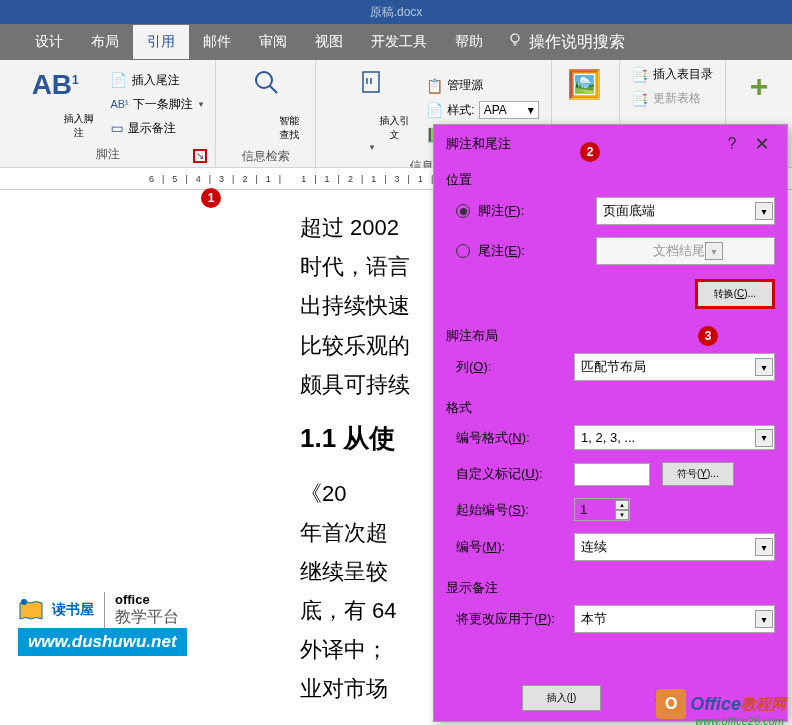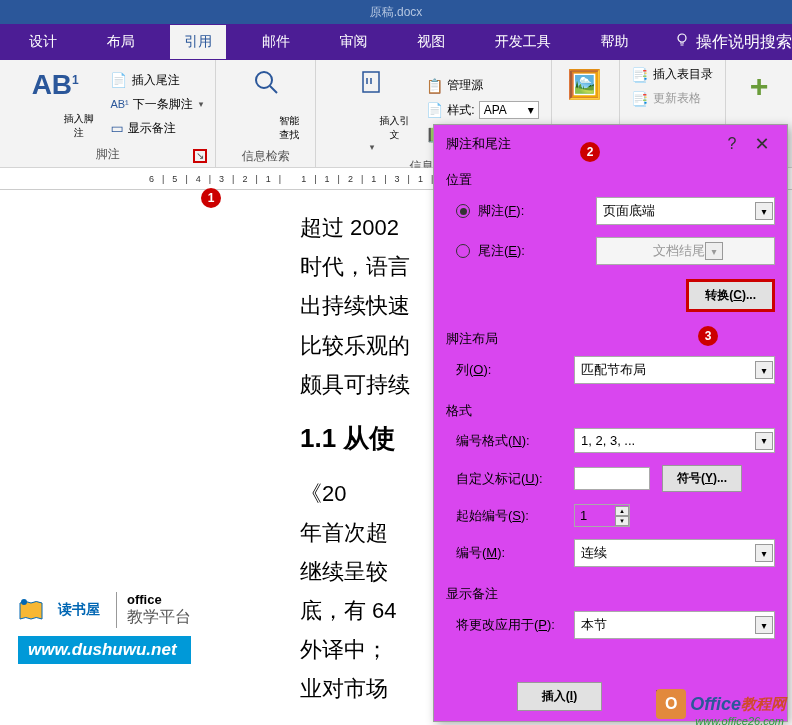"设计" .tabs { background: #4c1d95 -> #737373; justify-content: space-between -> none; padding-left: 15px -> 21px }
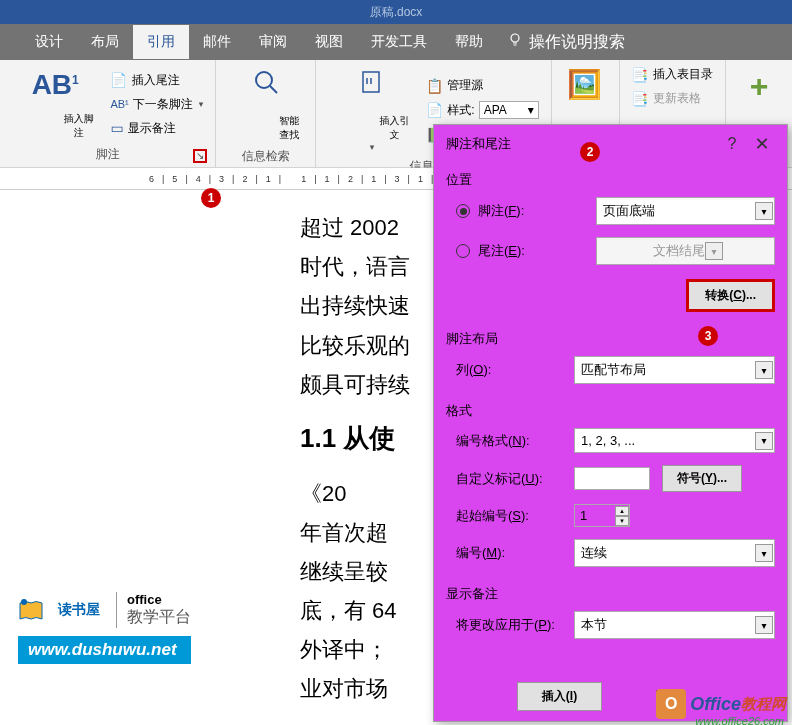"转换(C)..." .btn { font-size: 12px -> 10px; font-weight: bold -> none }
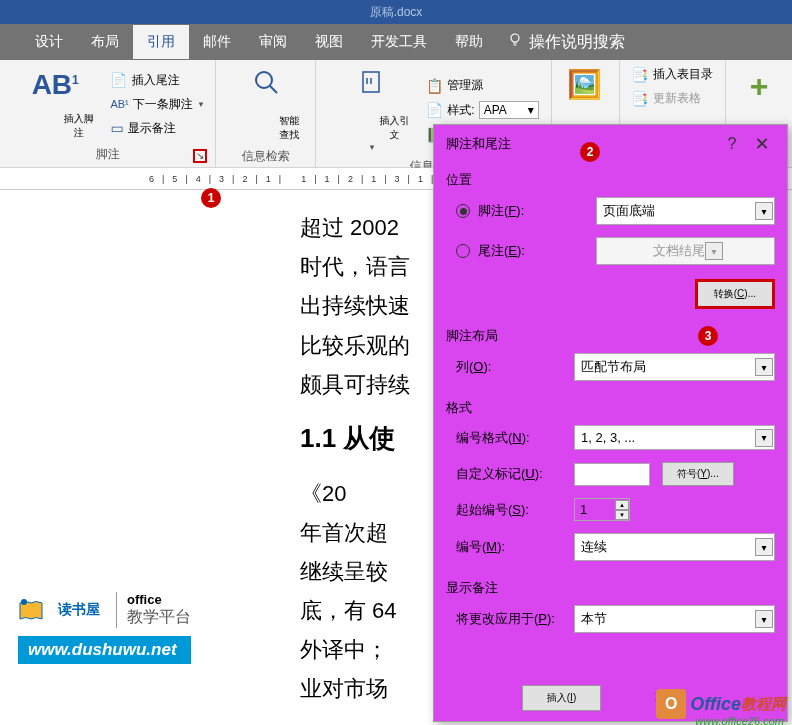"读书屋" .wm-top { gap: 16px -> 10px }
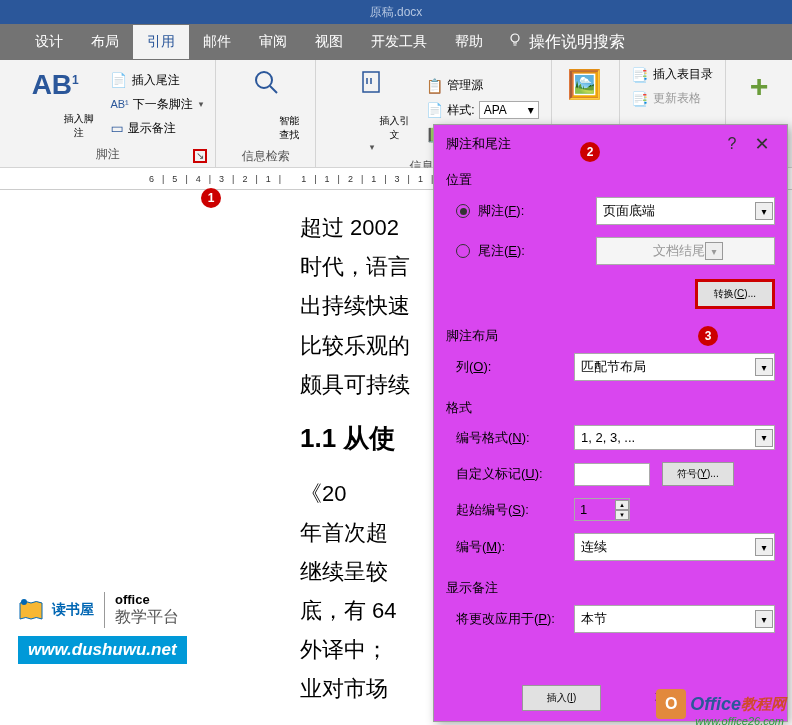"www.dushuwu.net" .wm-url-box { margin-top: 8px -> none }
